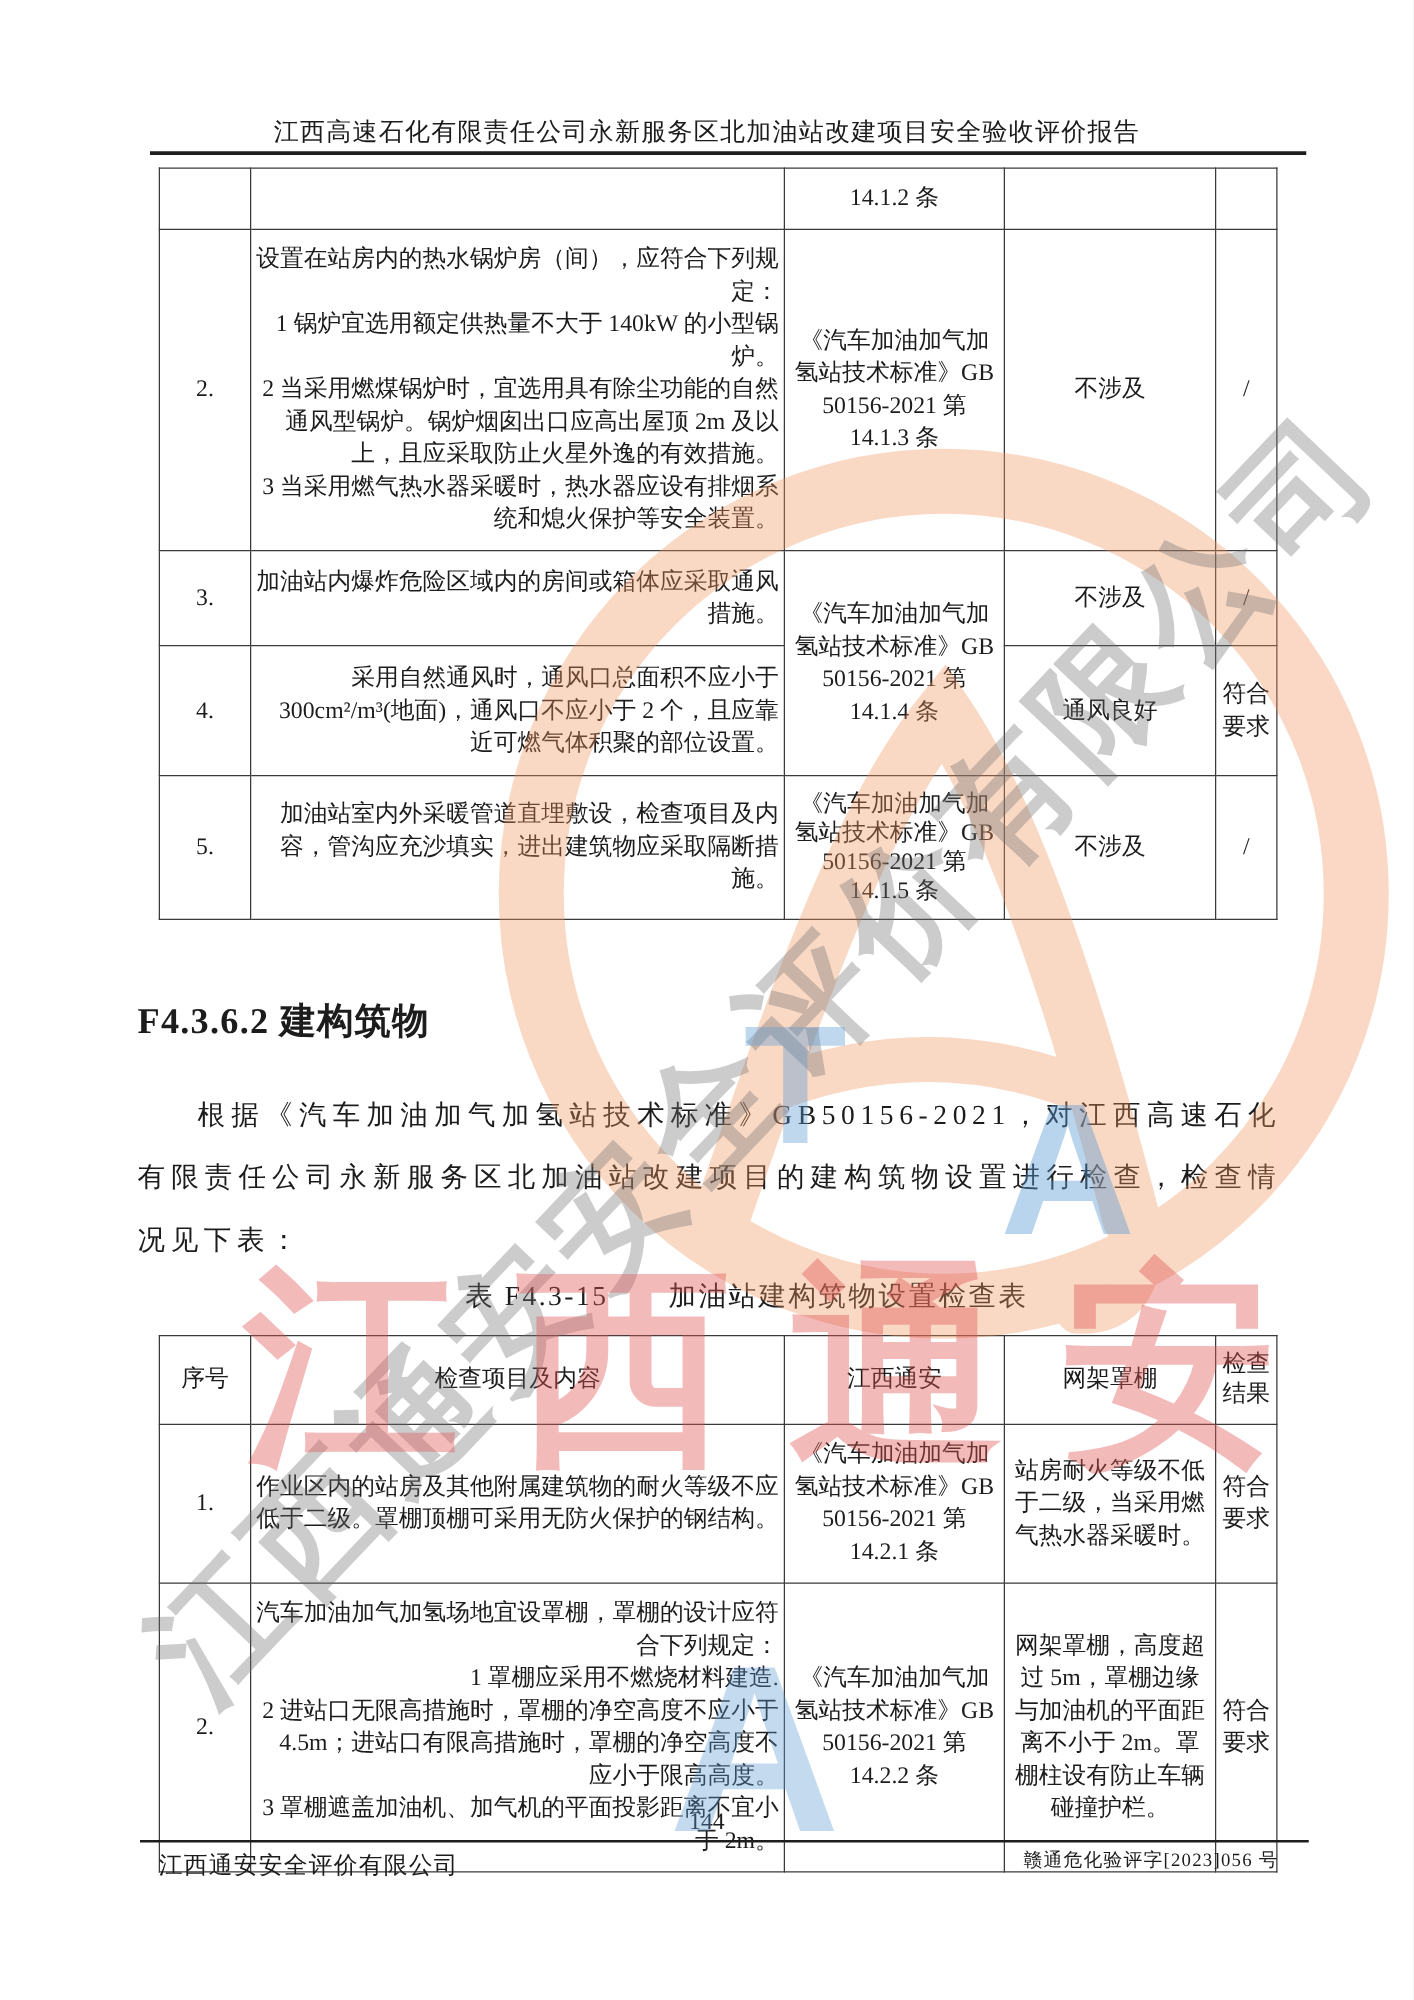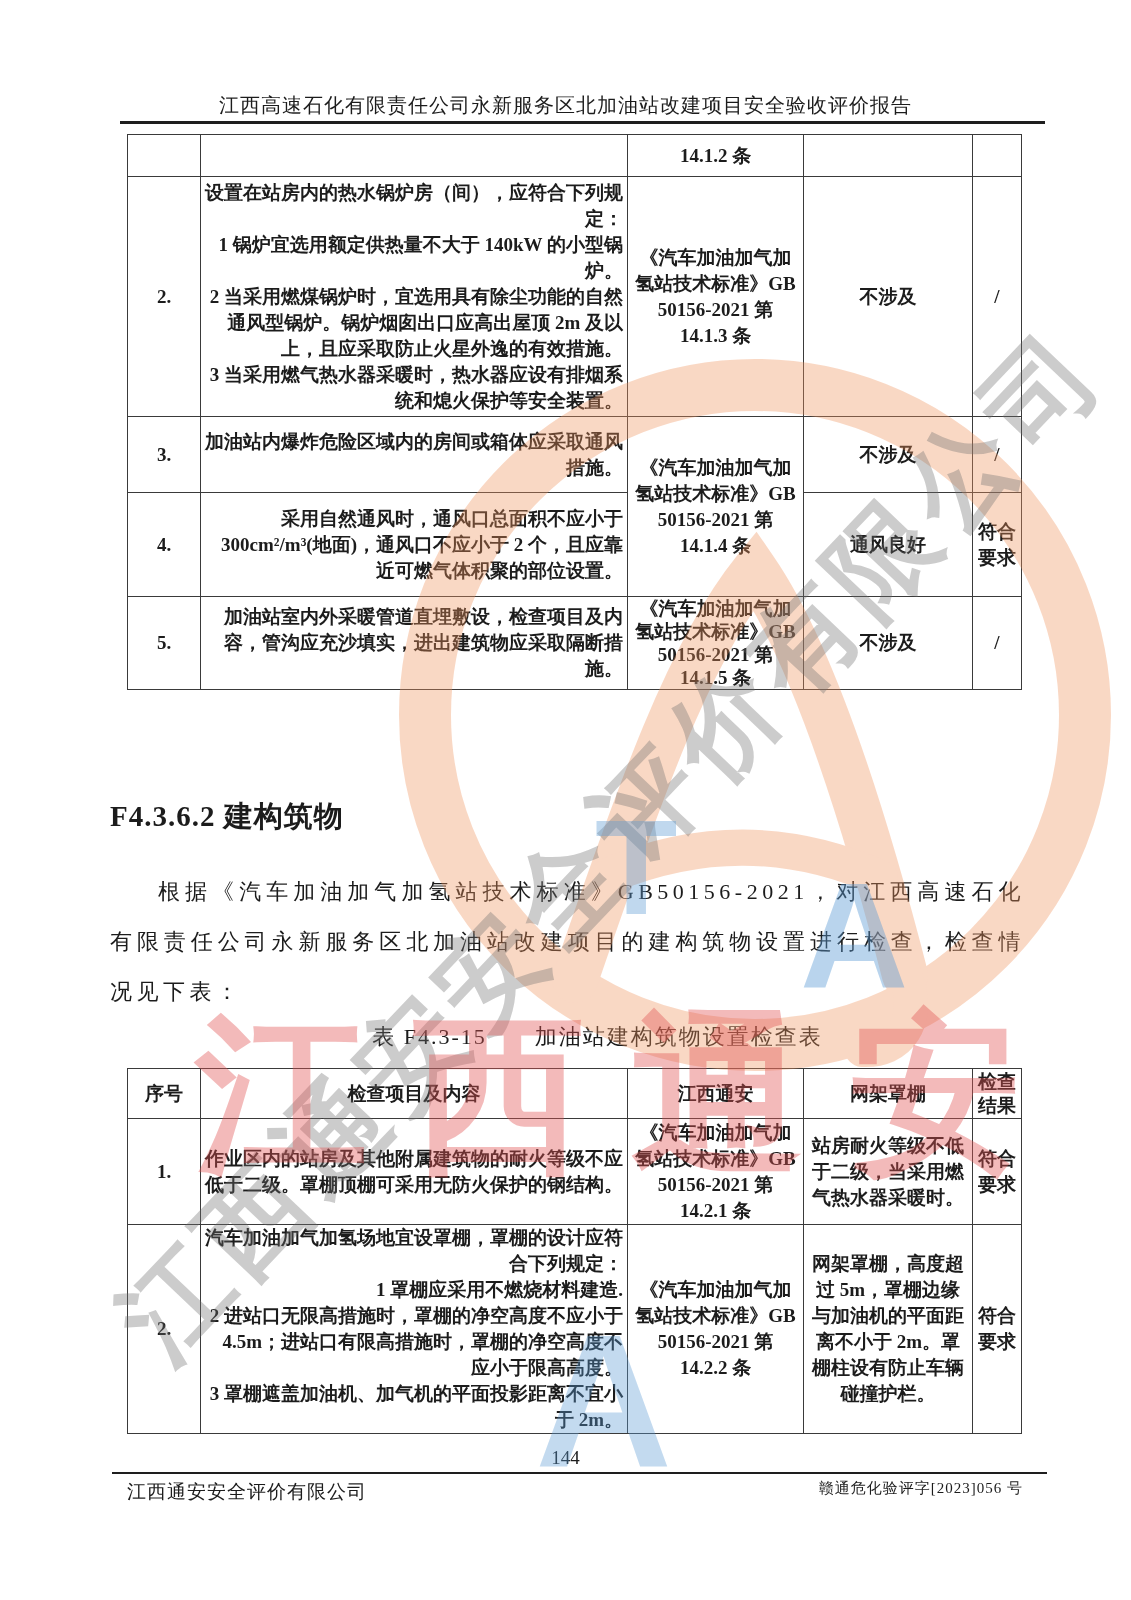"14.1.2 条" td,th { font-weight: bold -> normal; padding: 0 4px -> 11px 4px }
